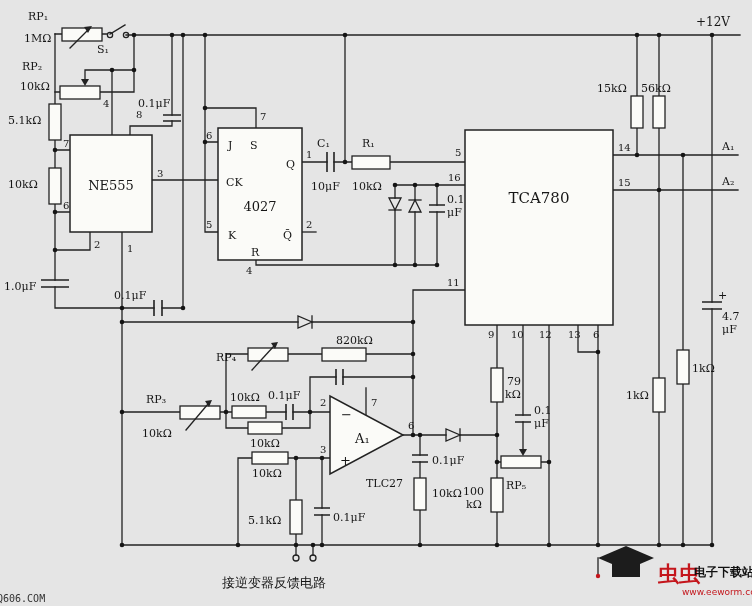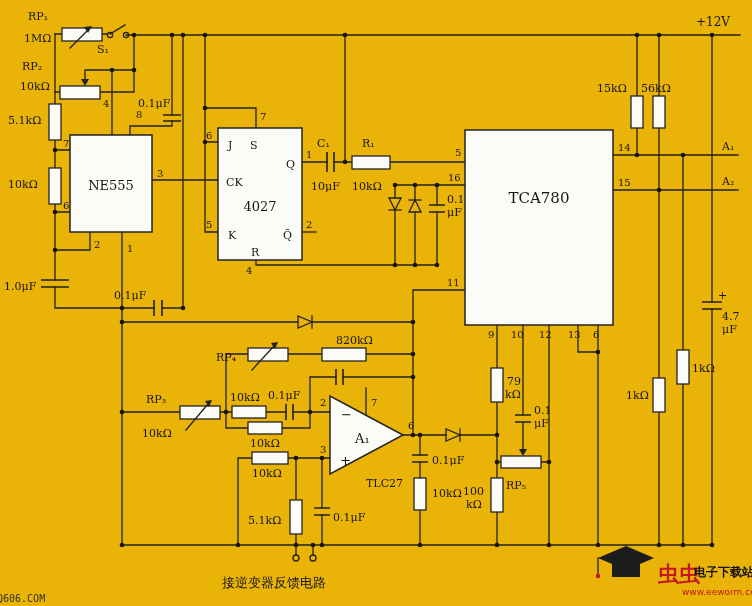"RP₁" .stage { background: #eab308 -> #e5e5e5 }
